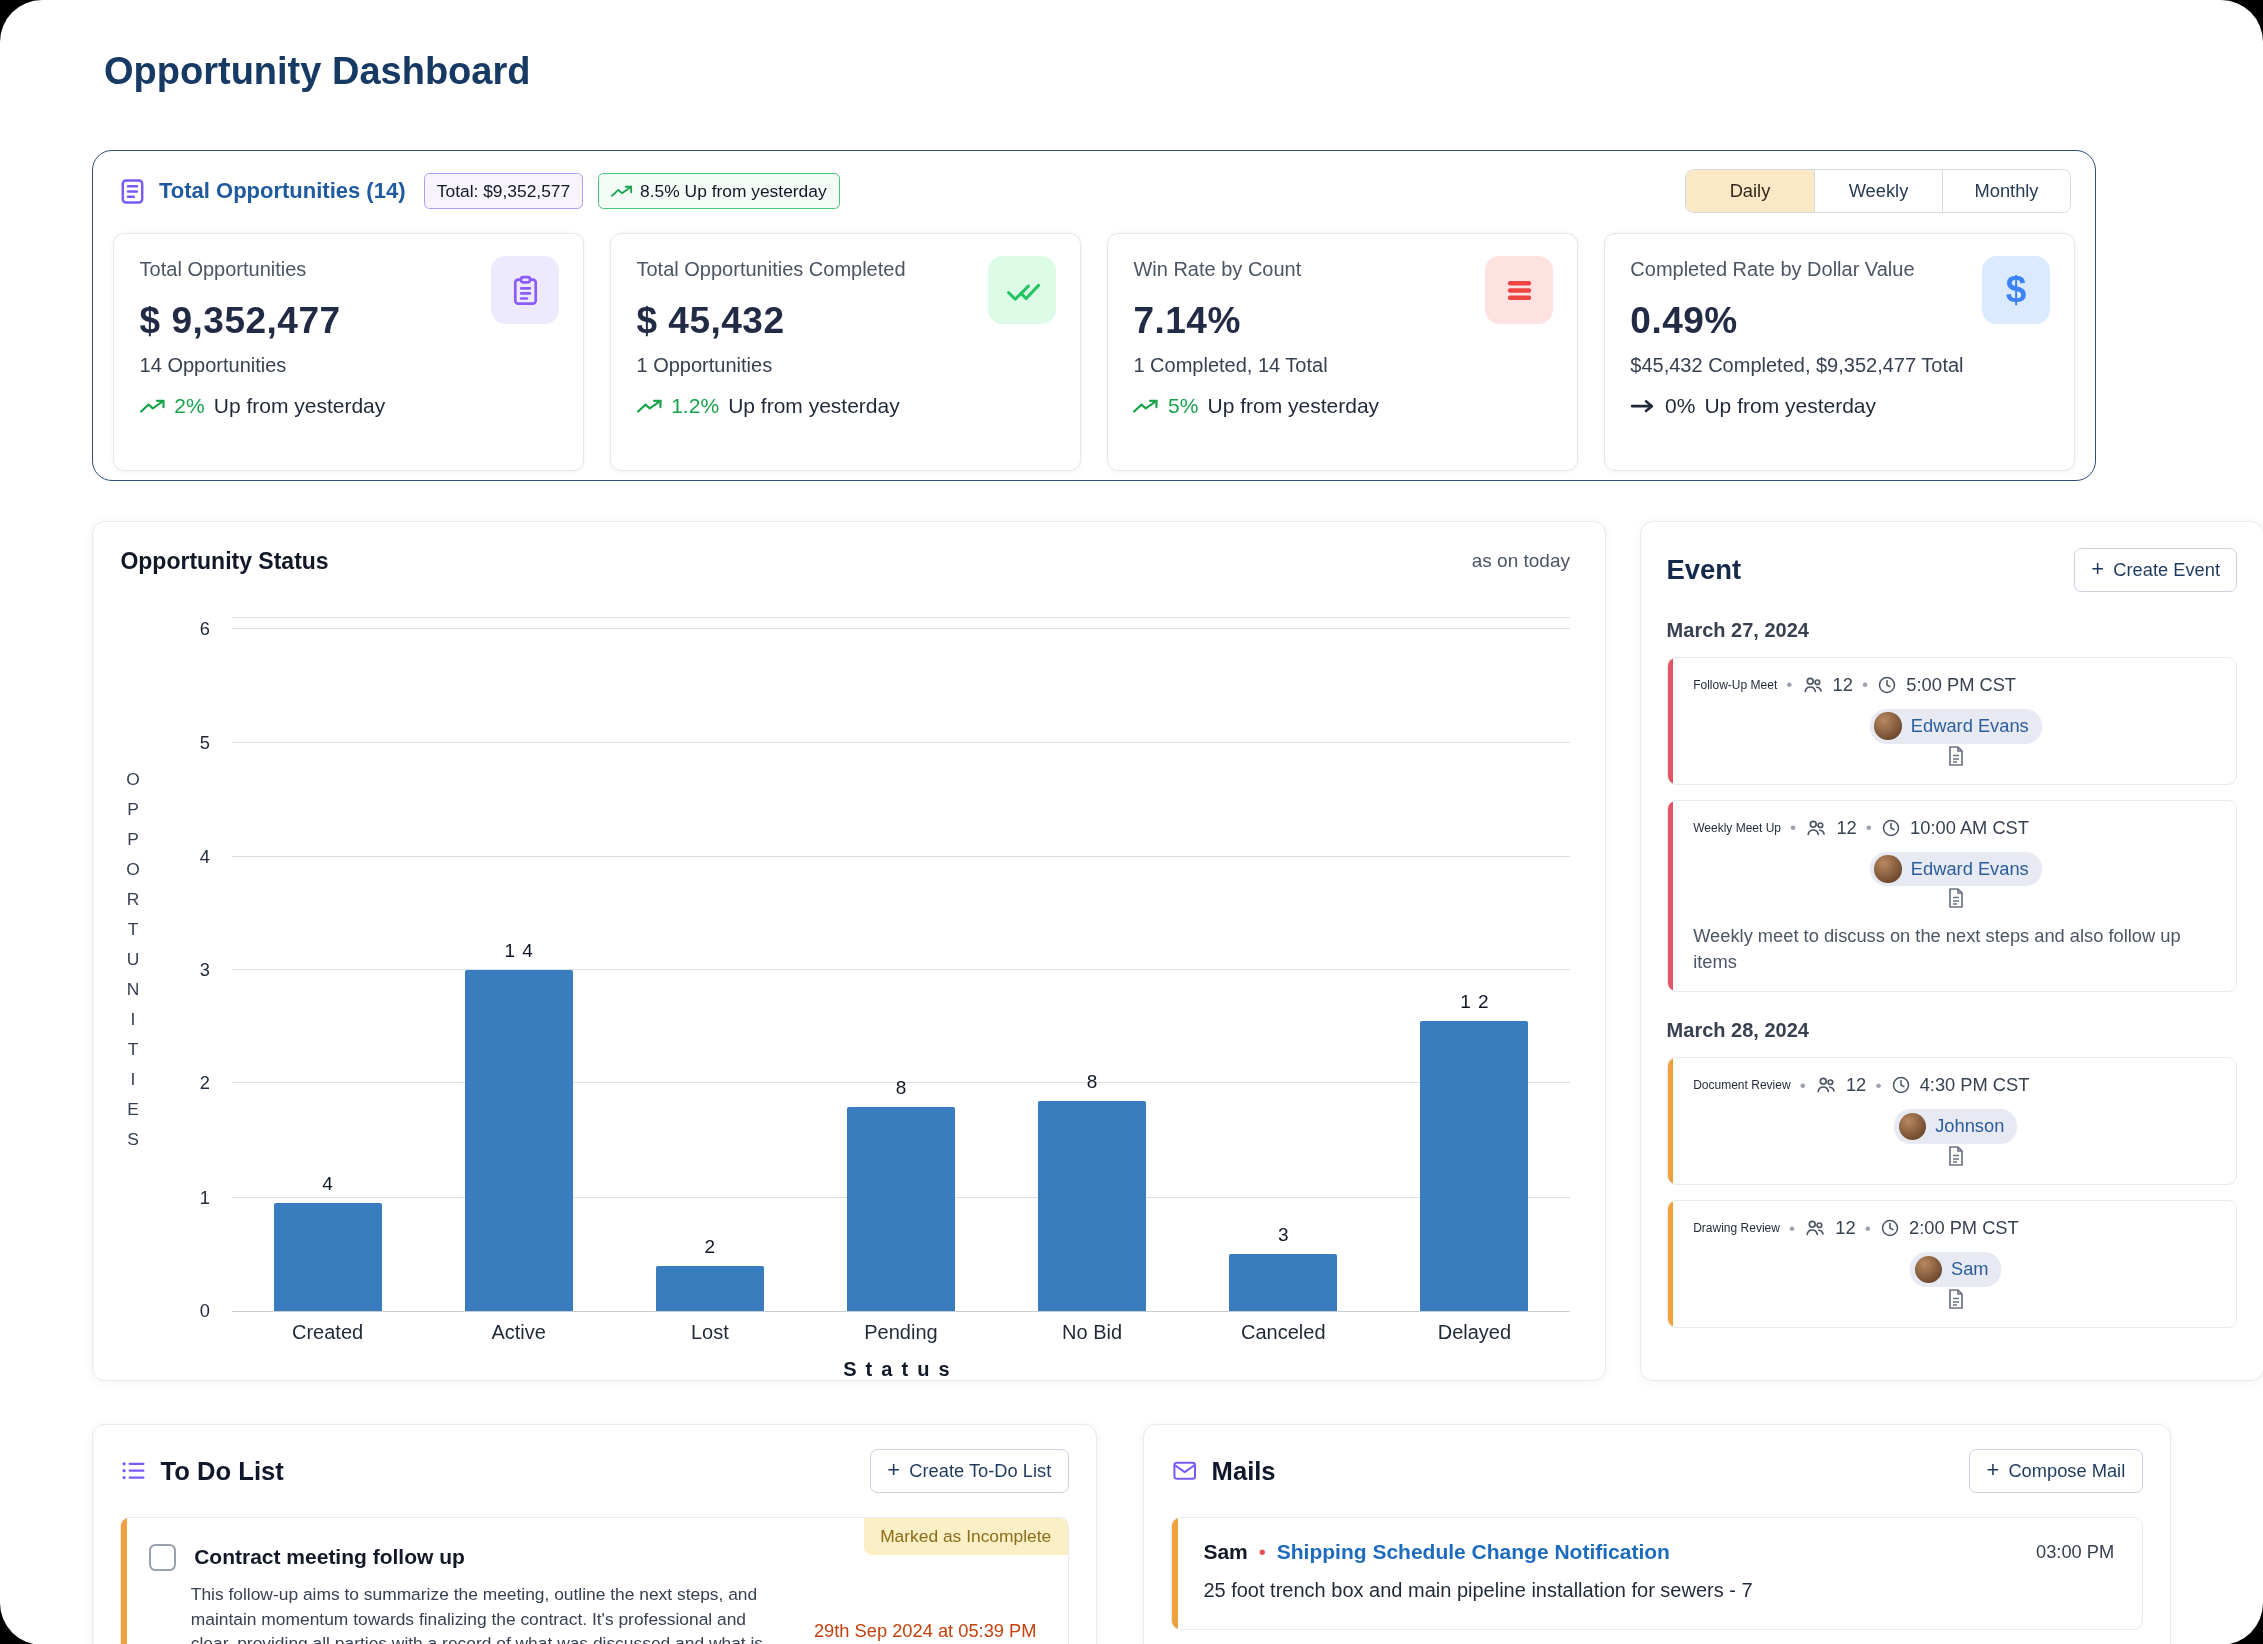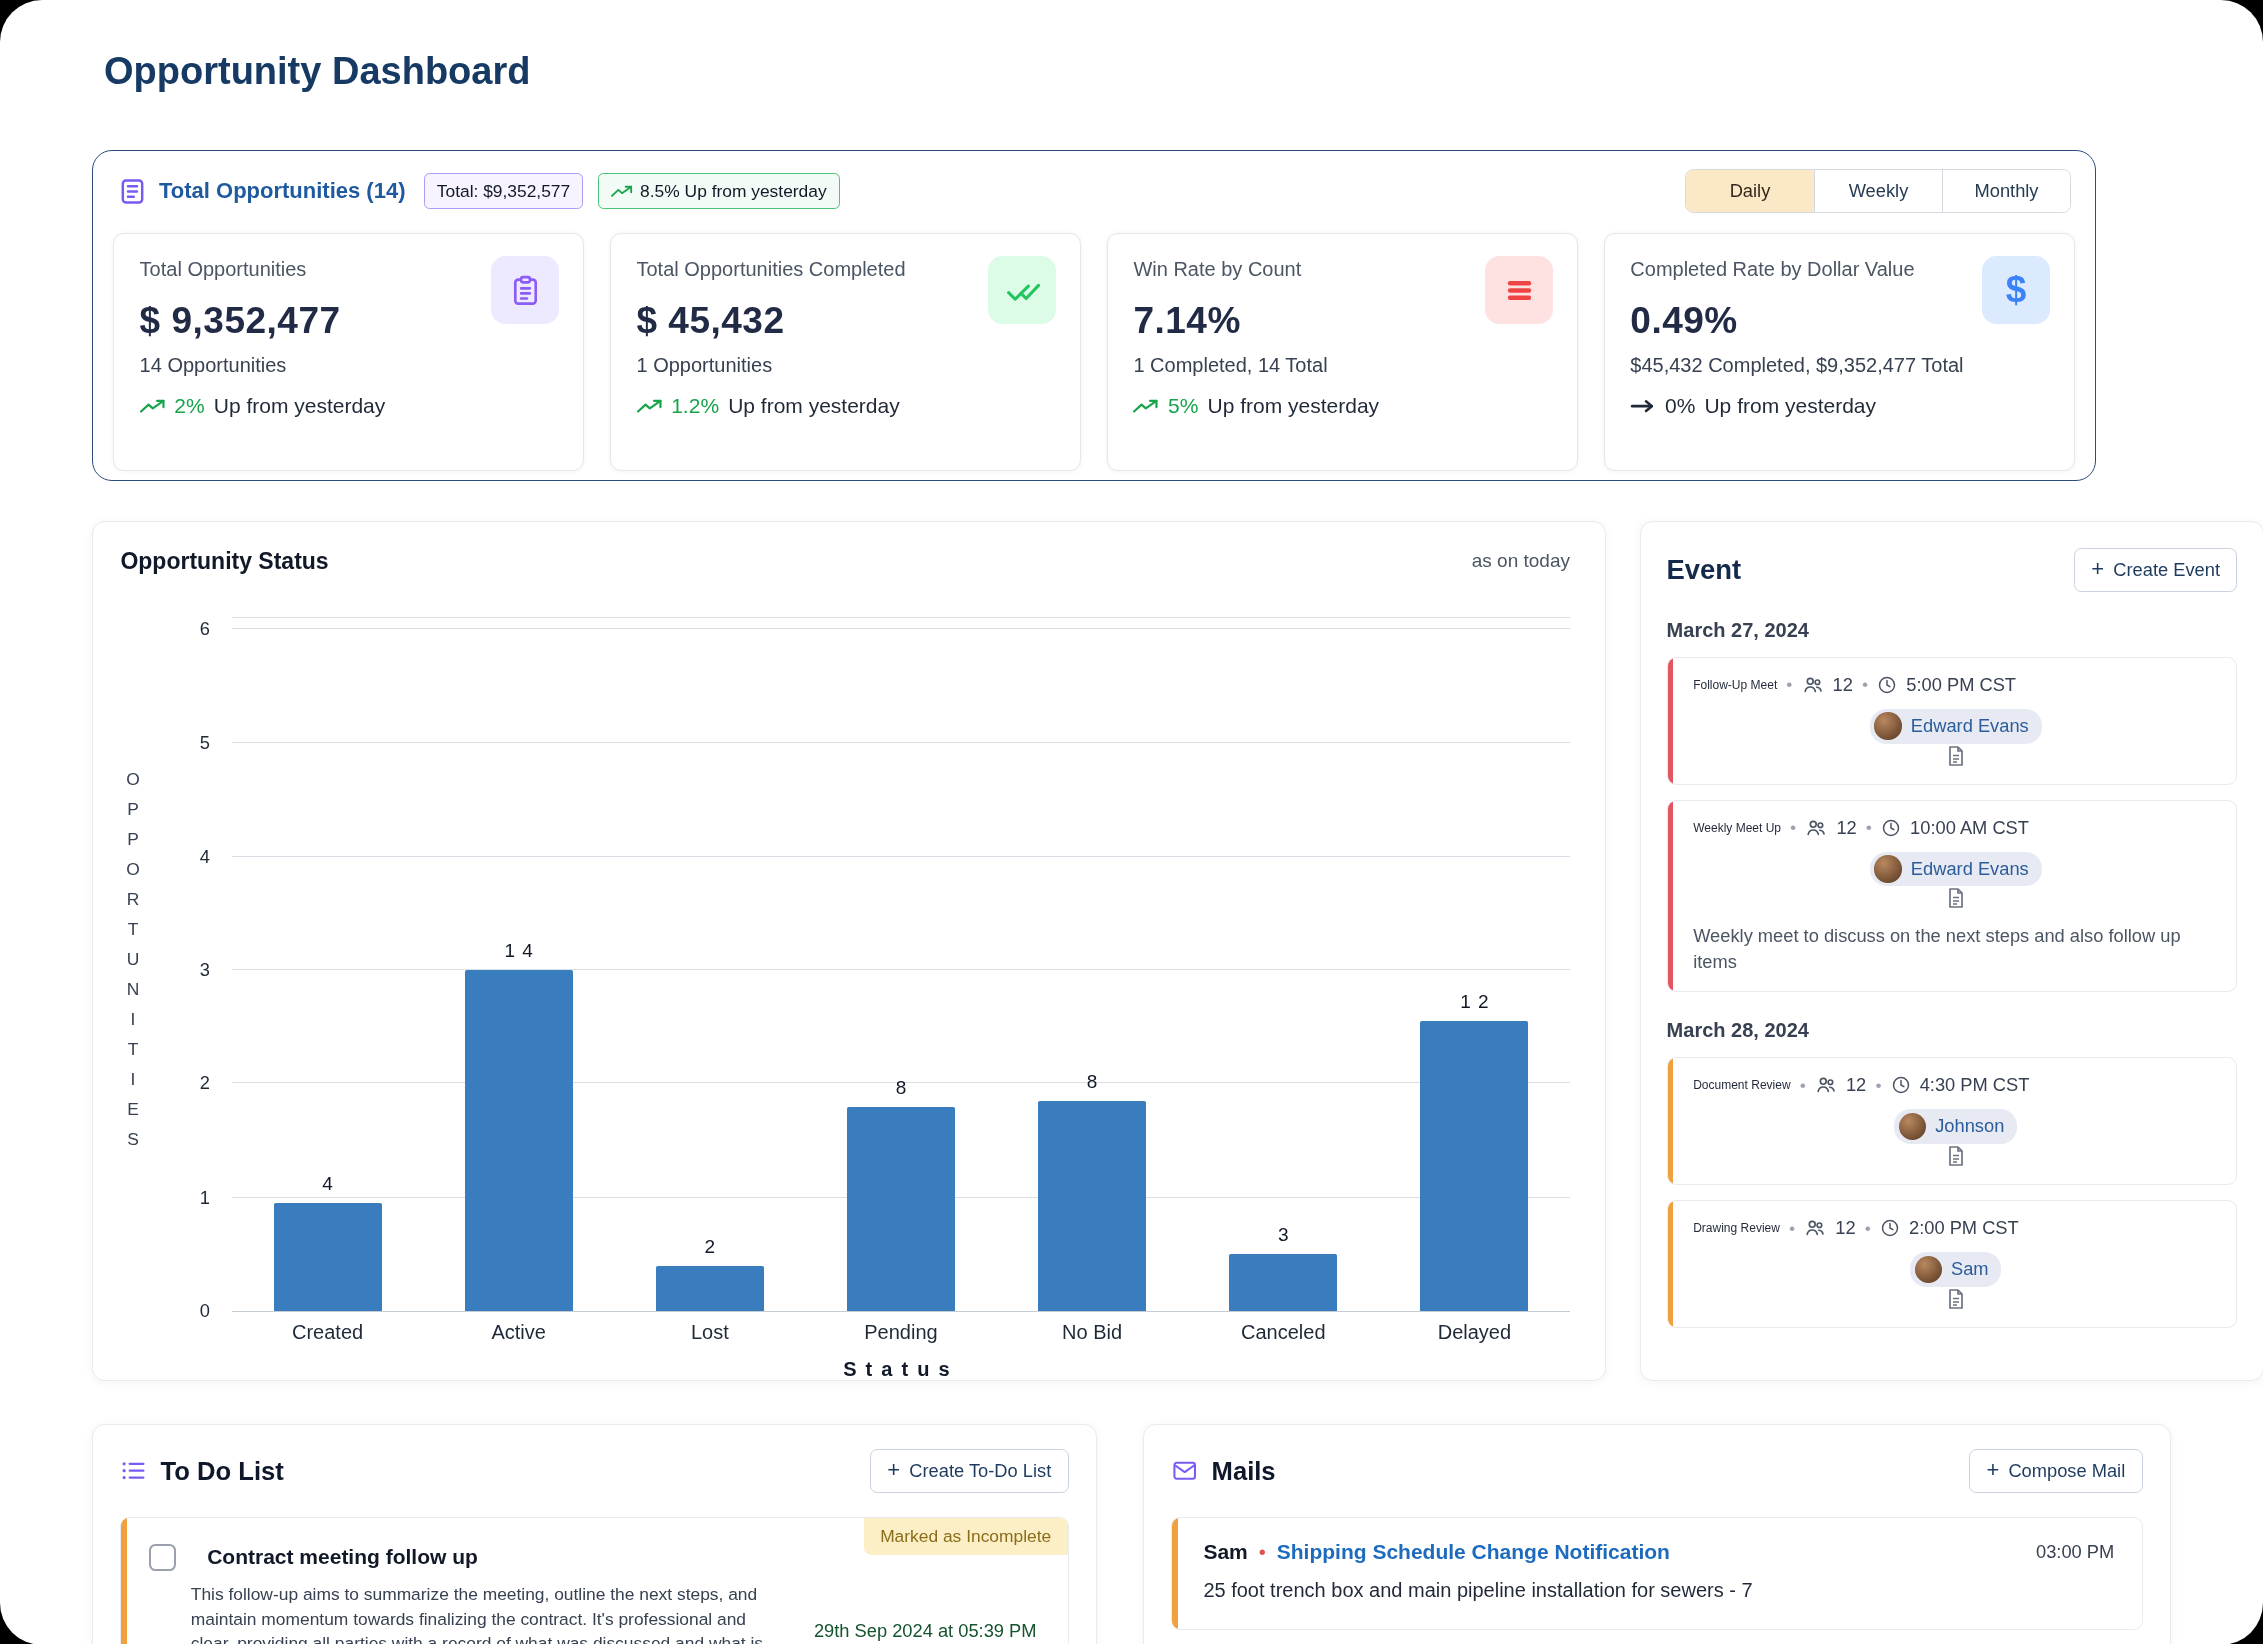"Contract meeting follow up" .todo-row1 { gap: 31px -> 18px }
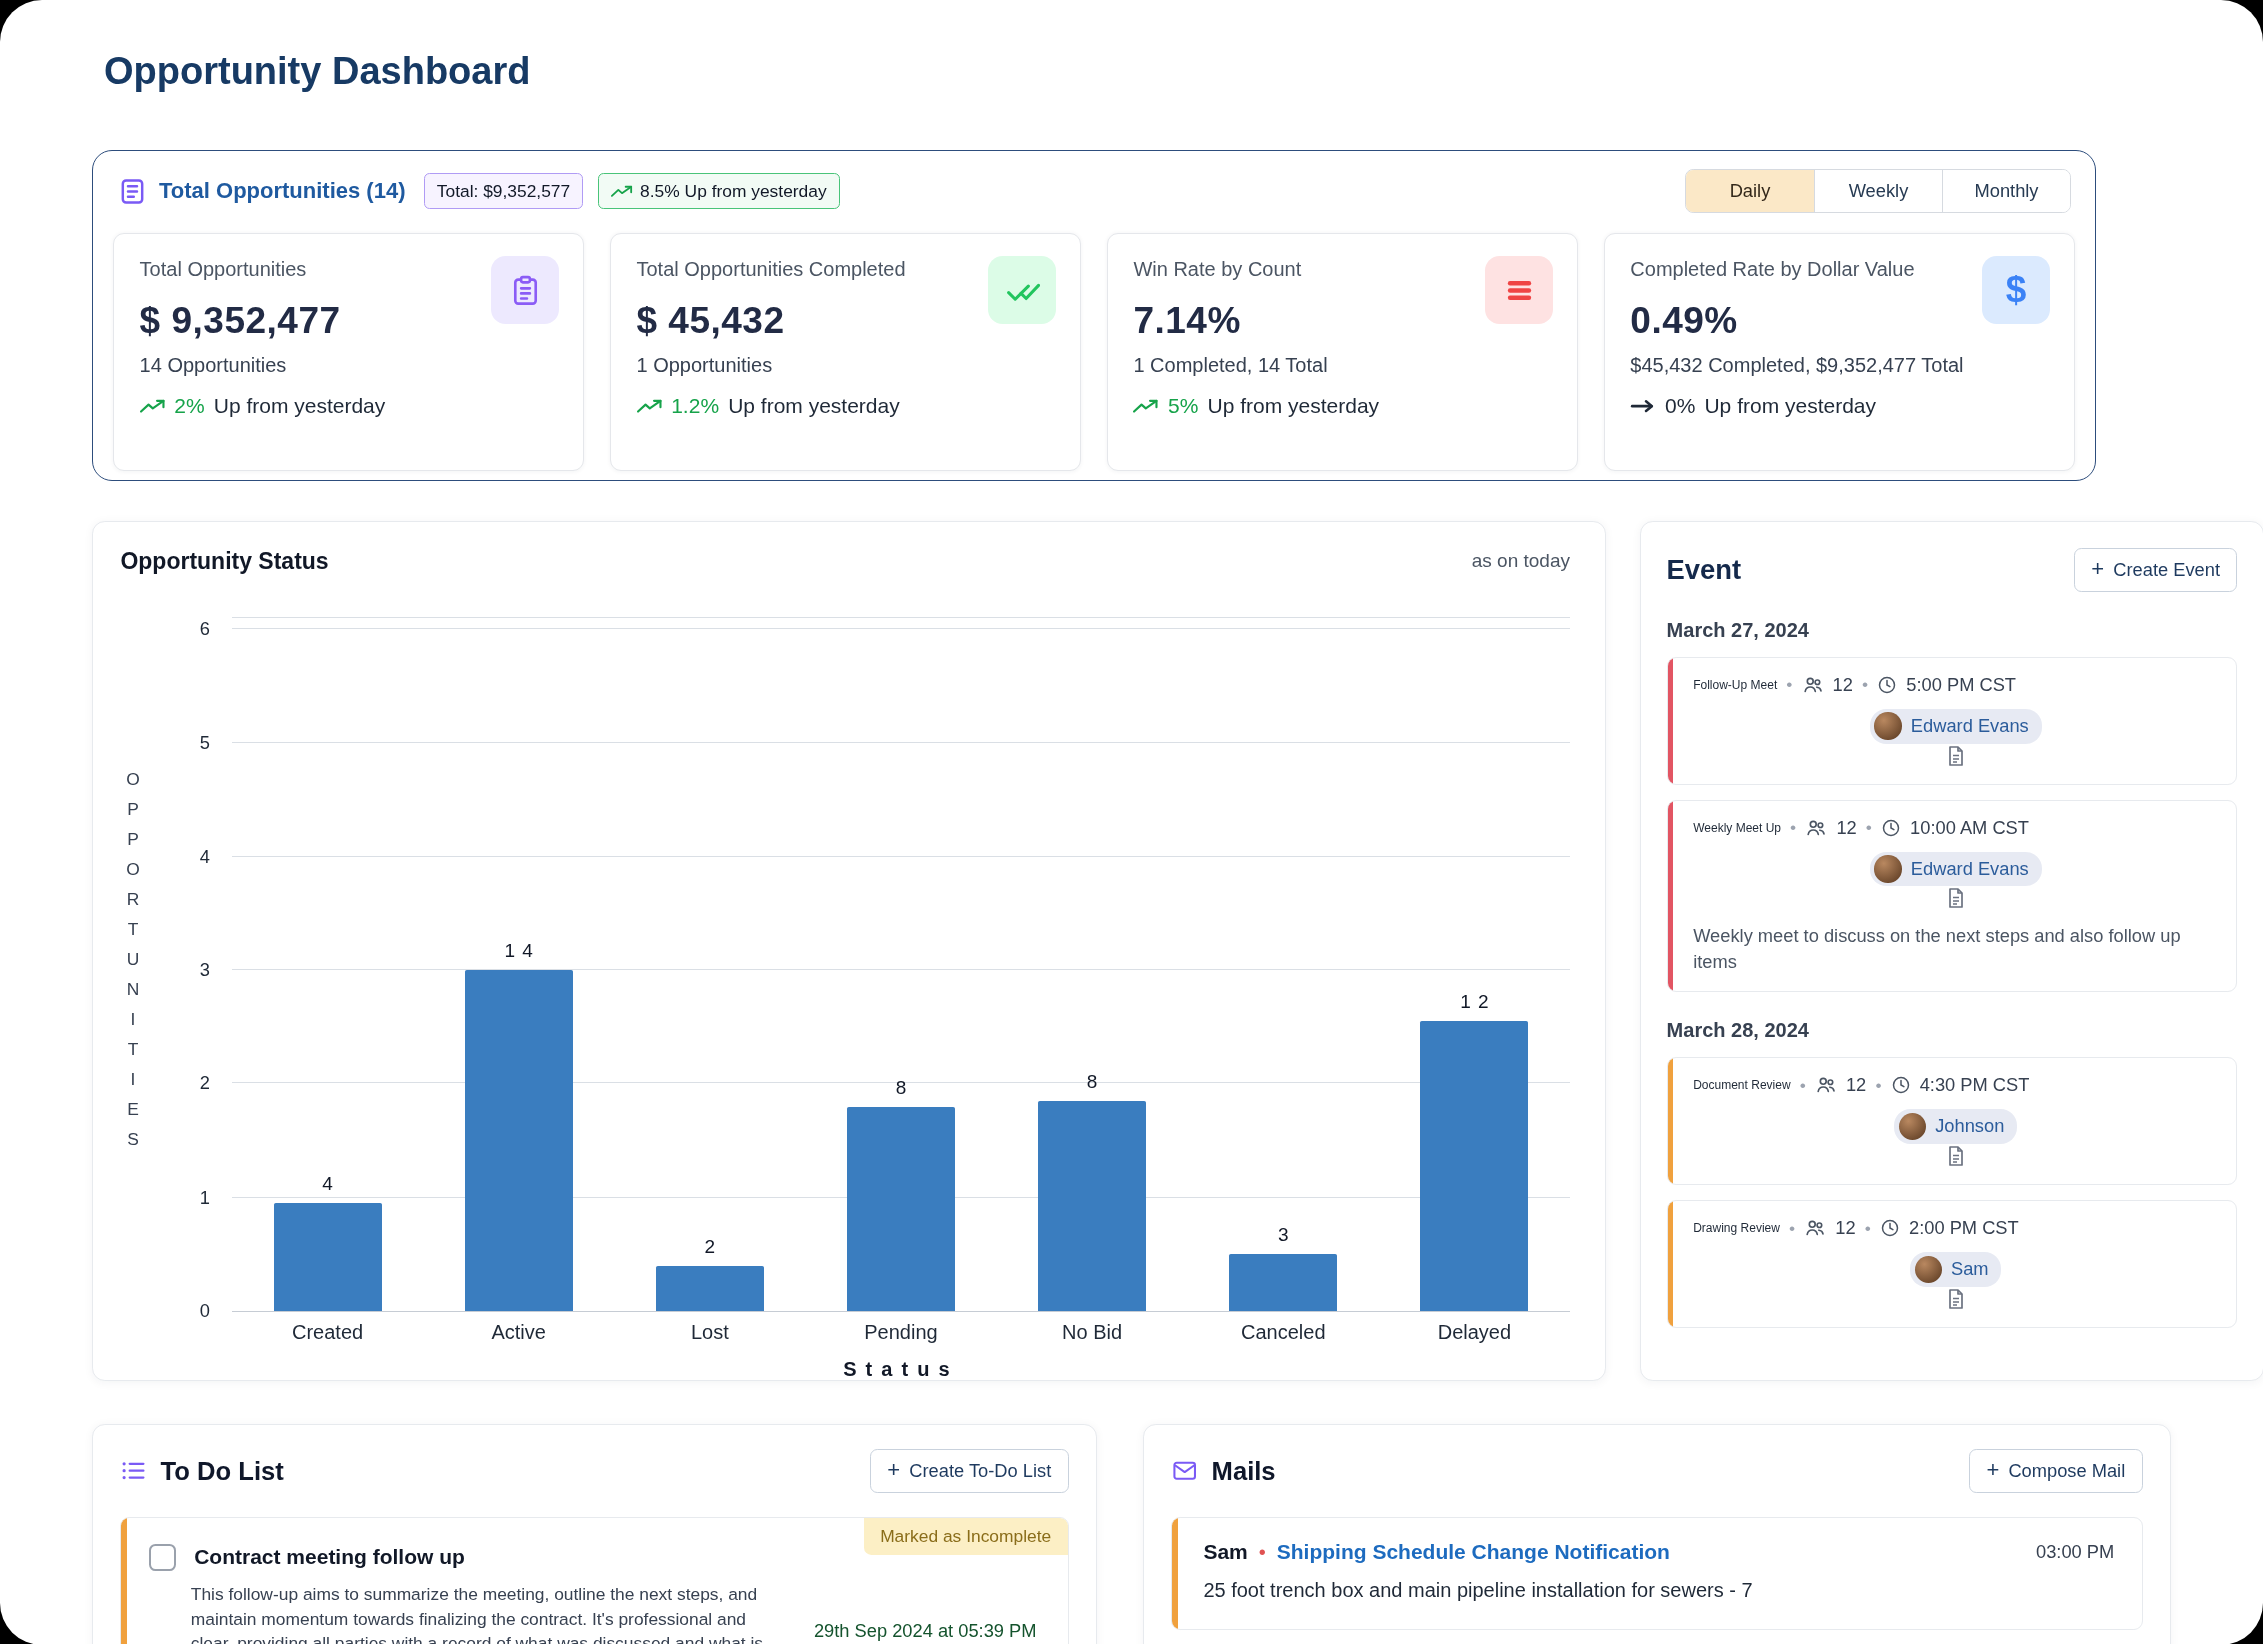"29th Sep 2024 at 05:39" .todo-date { color: #14532d -> #c2410c }
